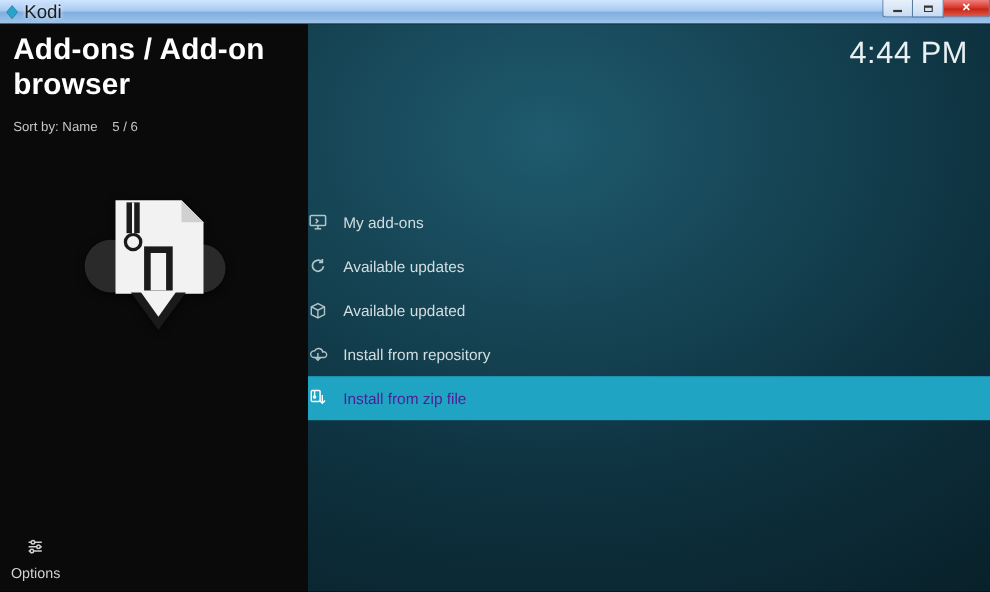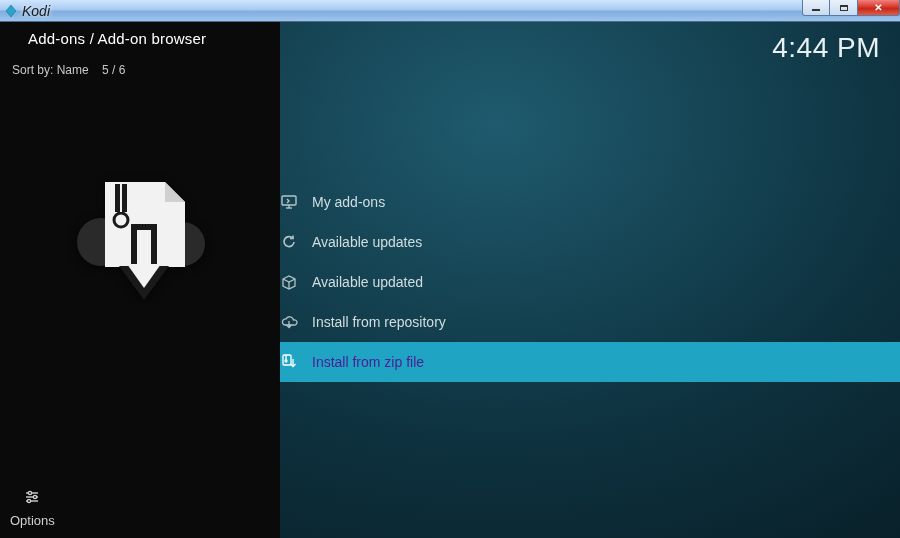"Kodi" .titlebar .app-title { font-size: 14px -> 17px; font-style: italic -> none }
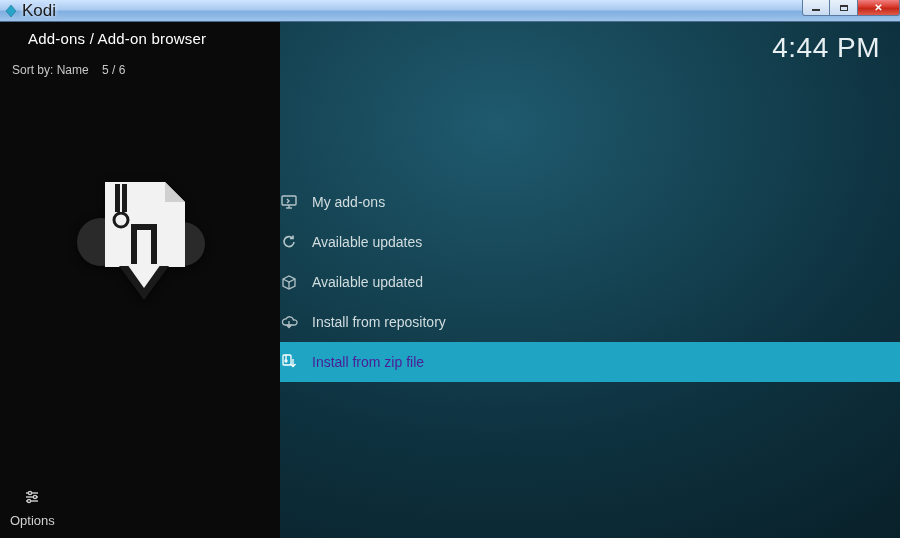"Add-ons / Add-on browser" .hdr-title { font-size: 15px -> 27px; font-weight: 400 -> 700; margin-left: 16px -> none }
